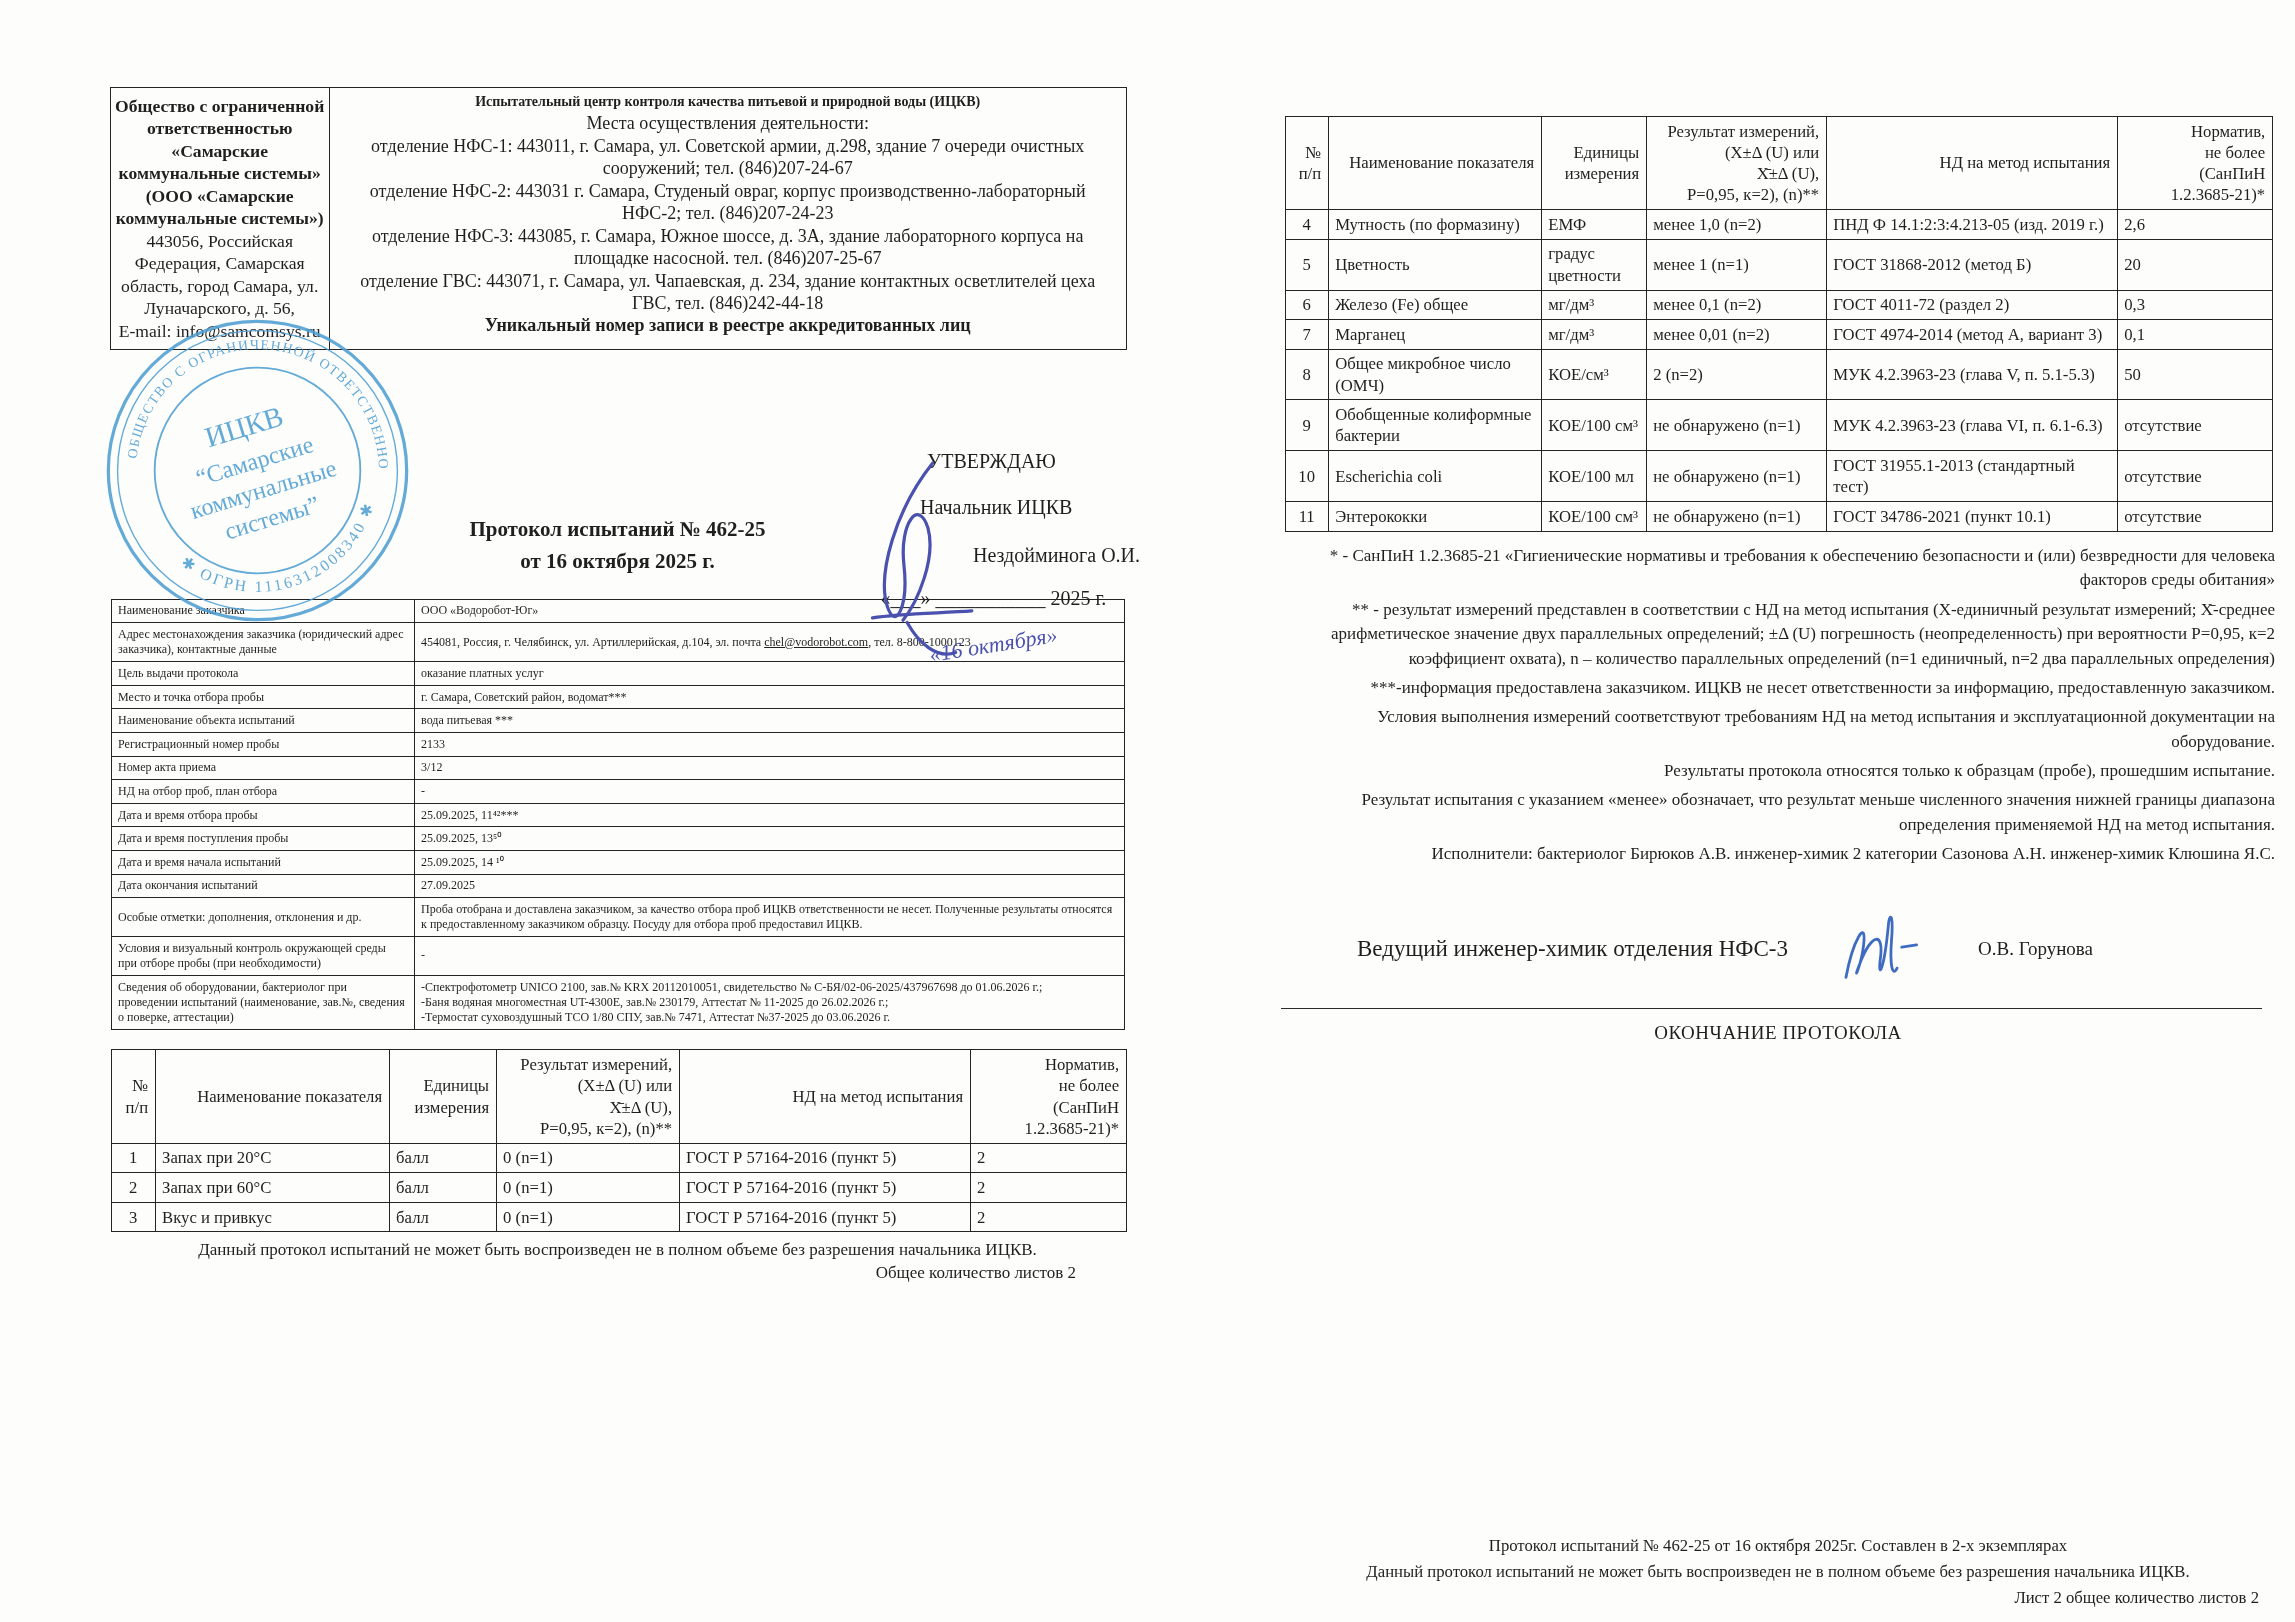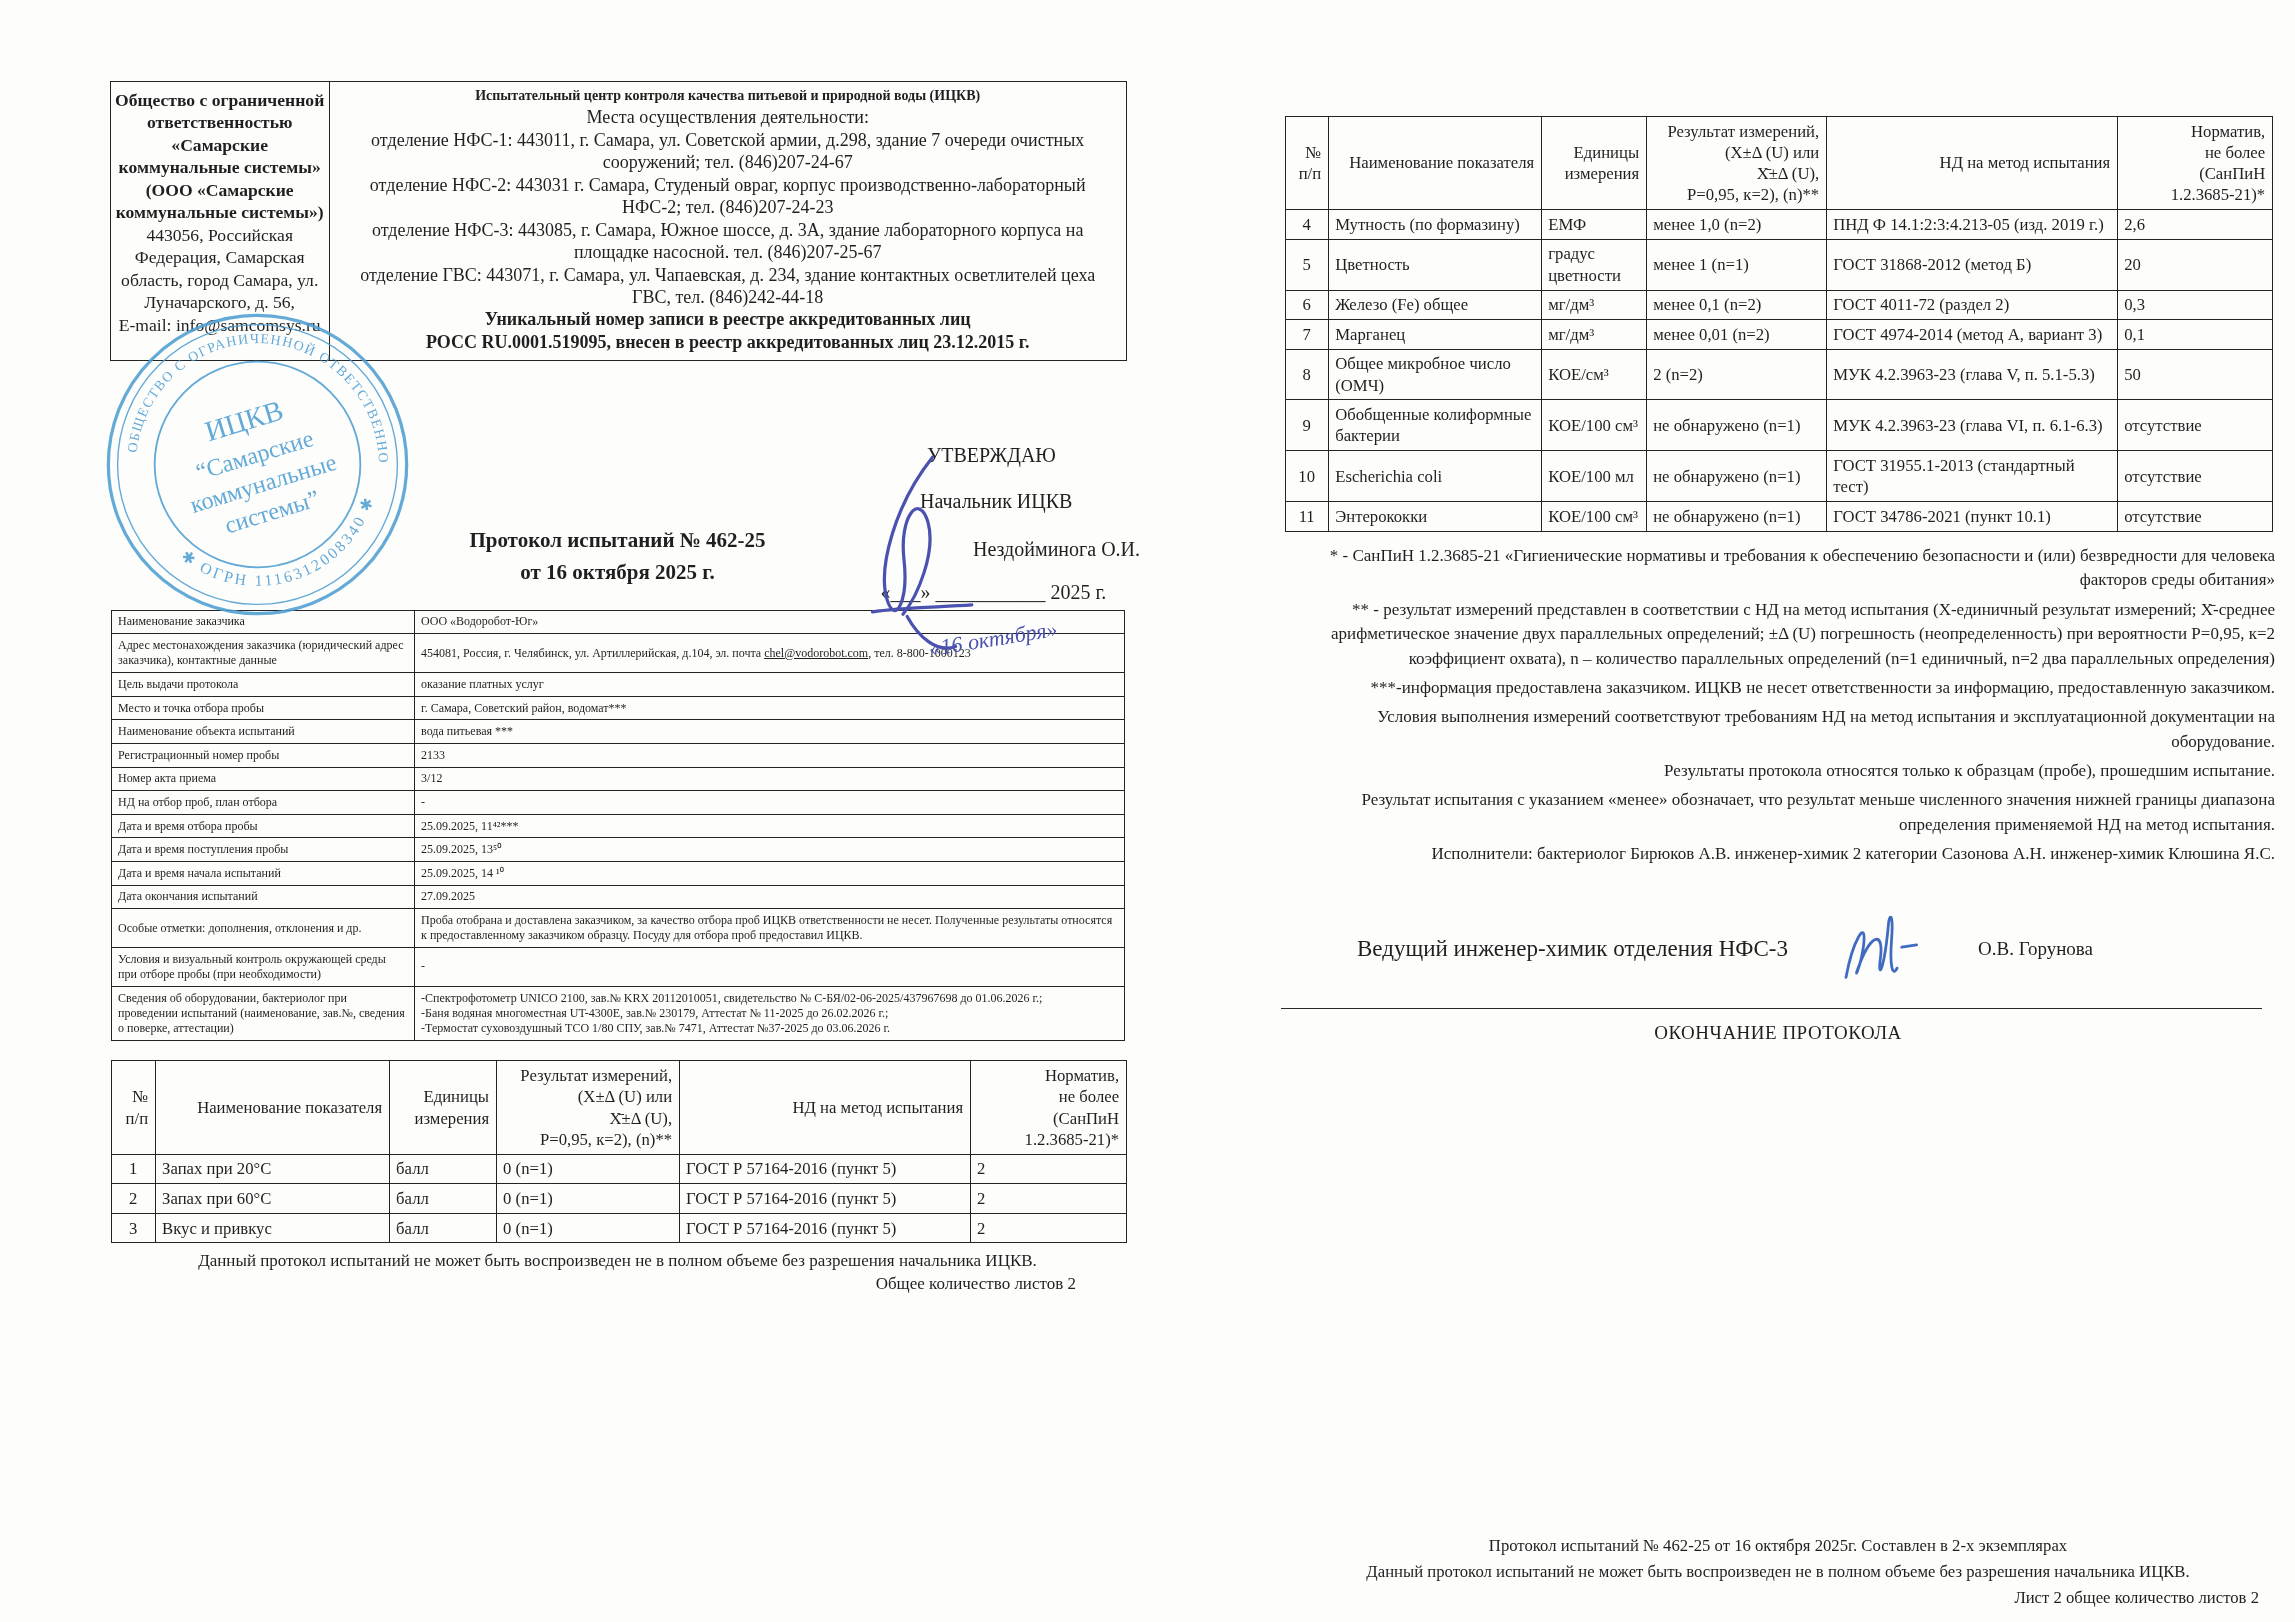"Общество с ограниченной ответственностью" #page1 { top: 53px -> 59px }
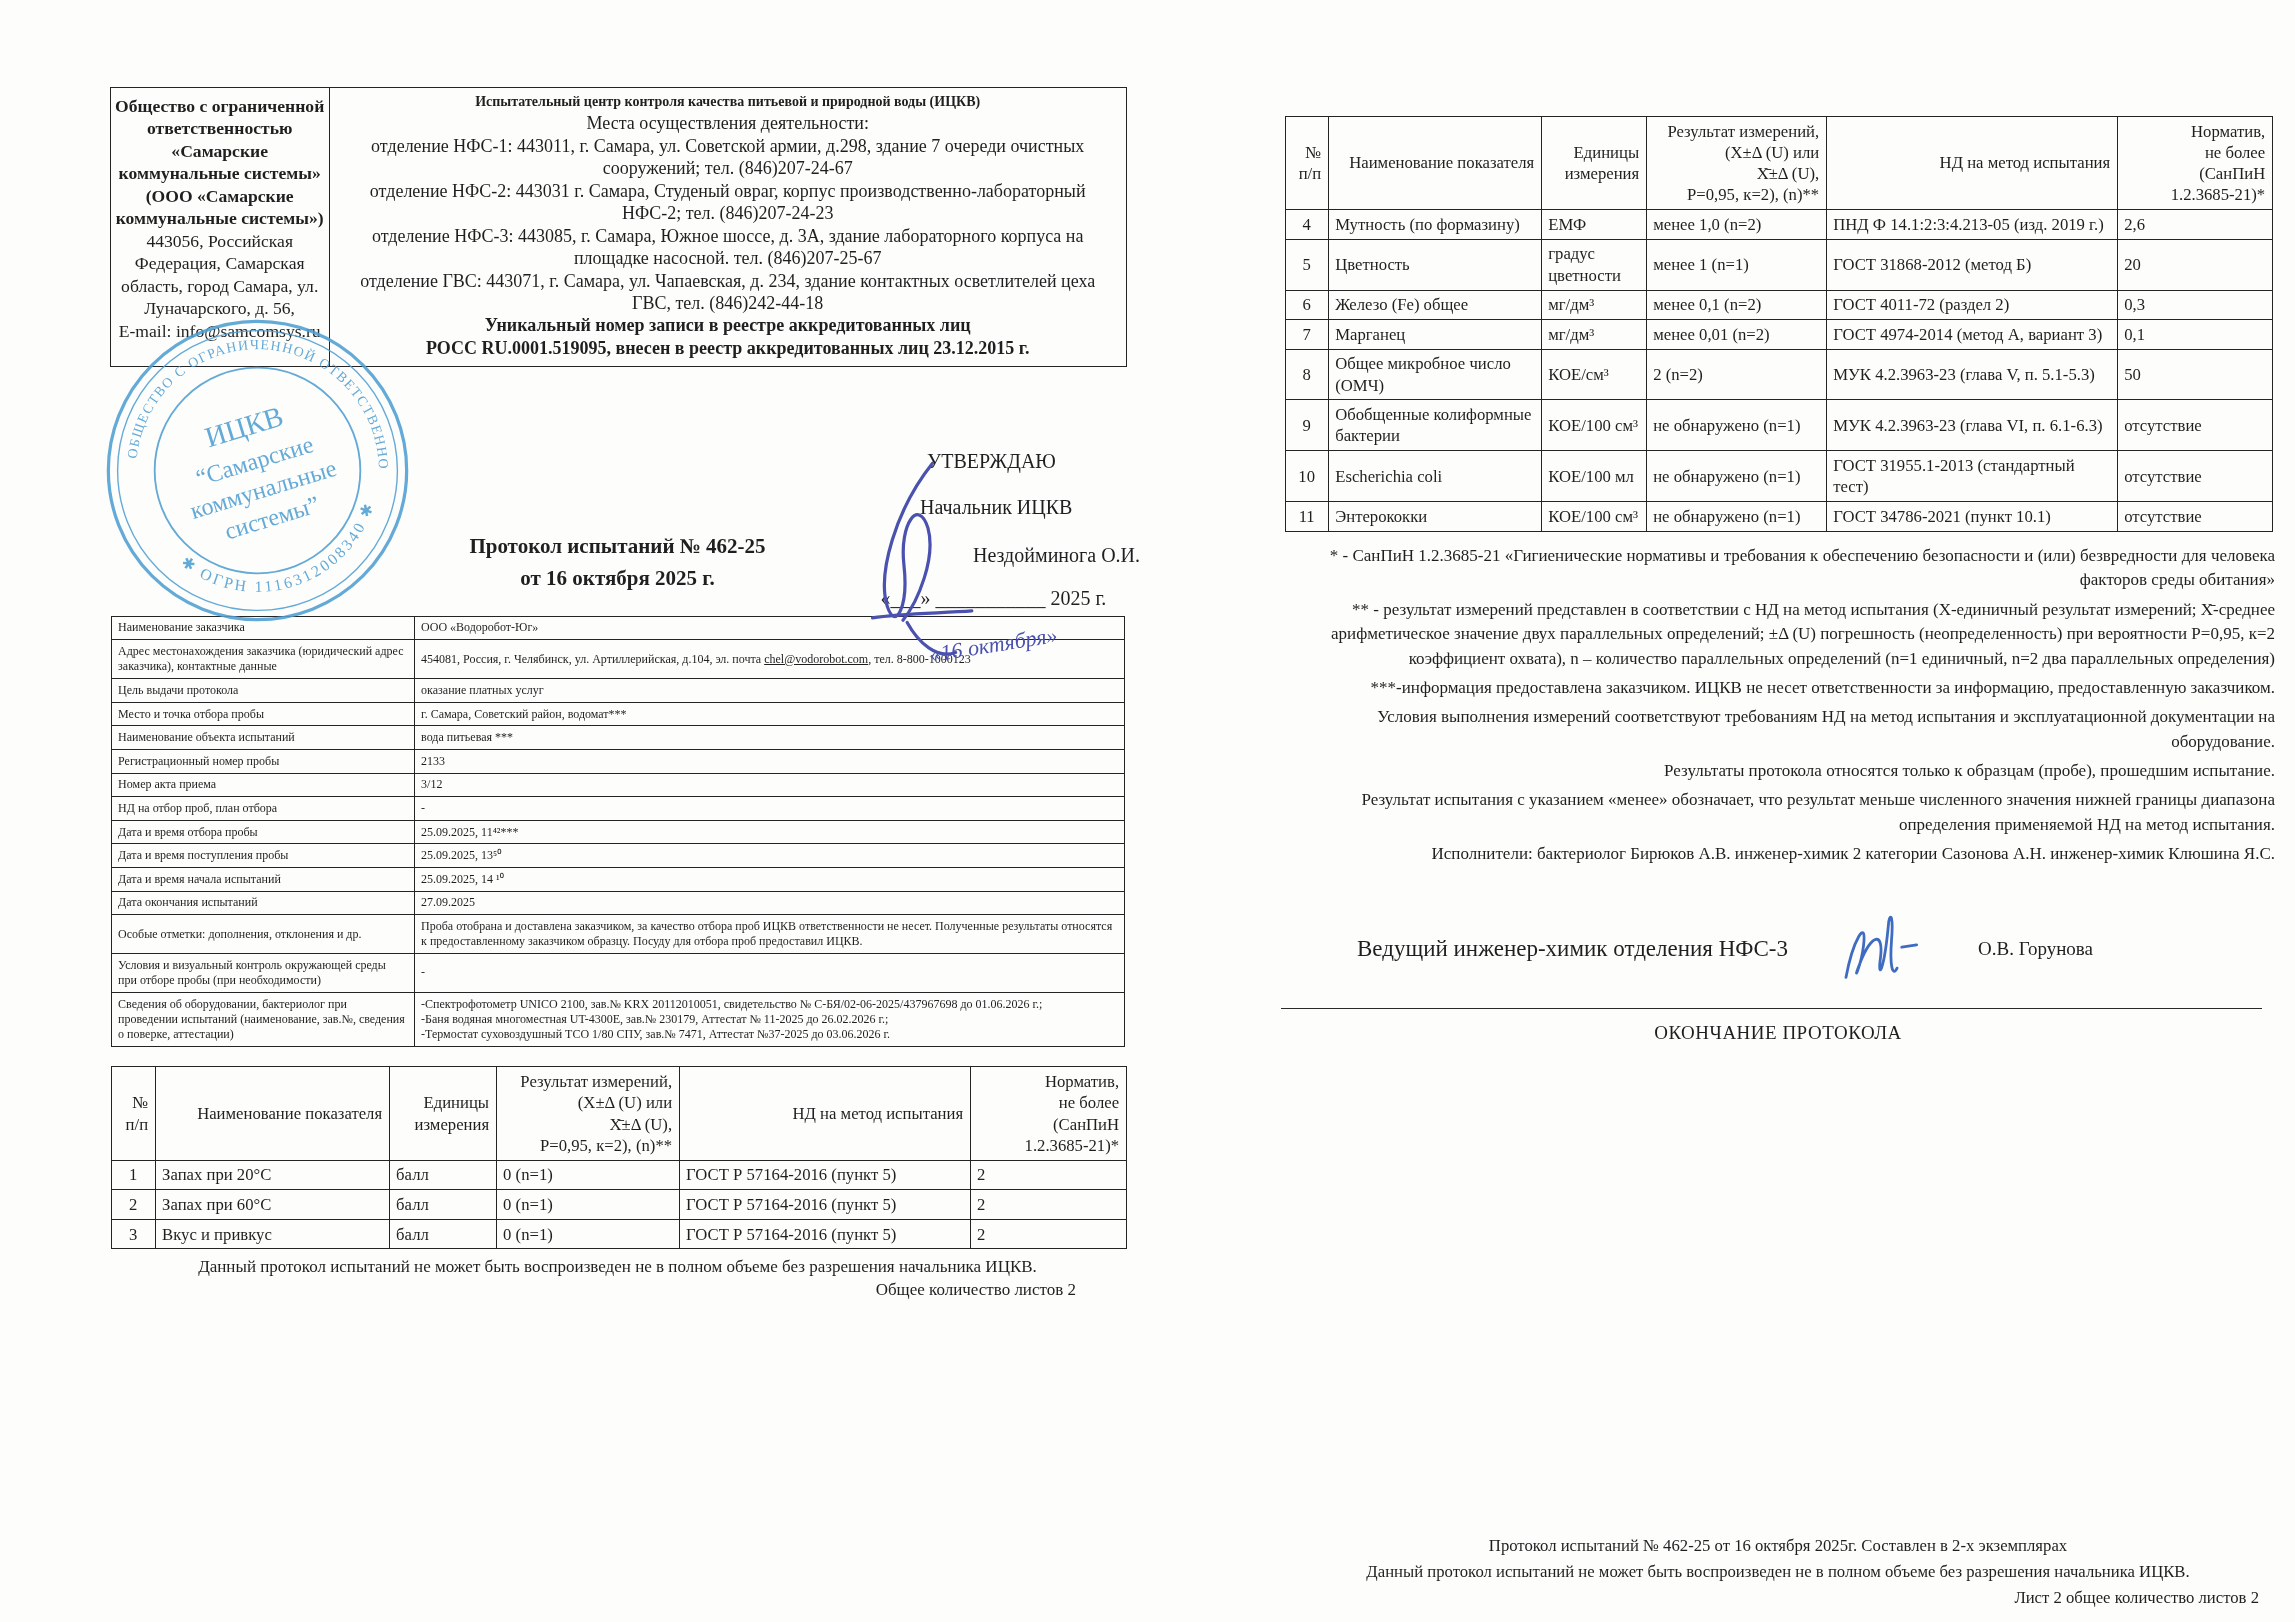"РОСС RU.0001.519095, внесен в реестр" div.rb { html: <div>РОСС RU.0001.519095, внесен в реестр аккредитованных лиц 23.12.2015 г.</div> -> none }
